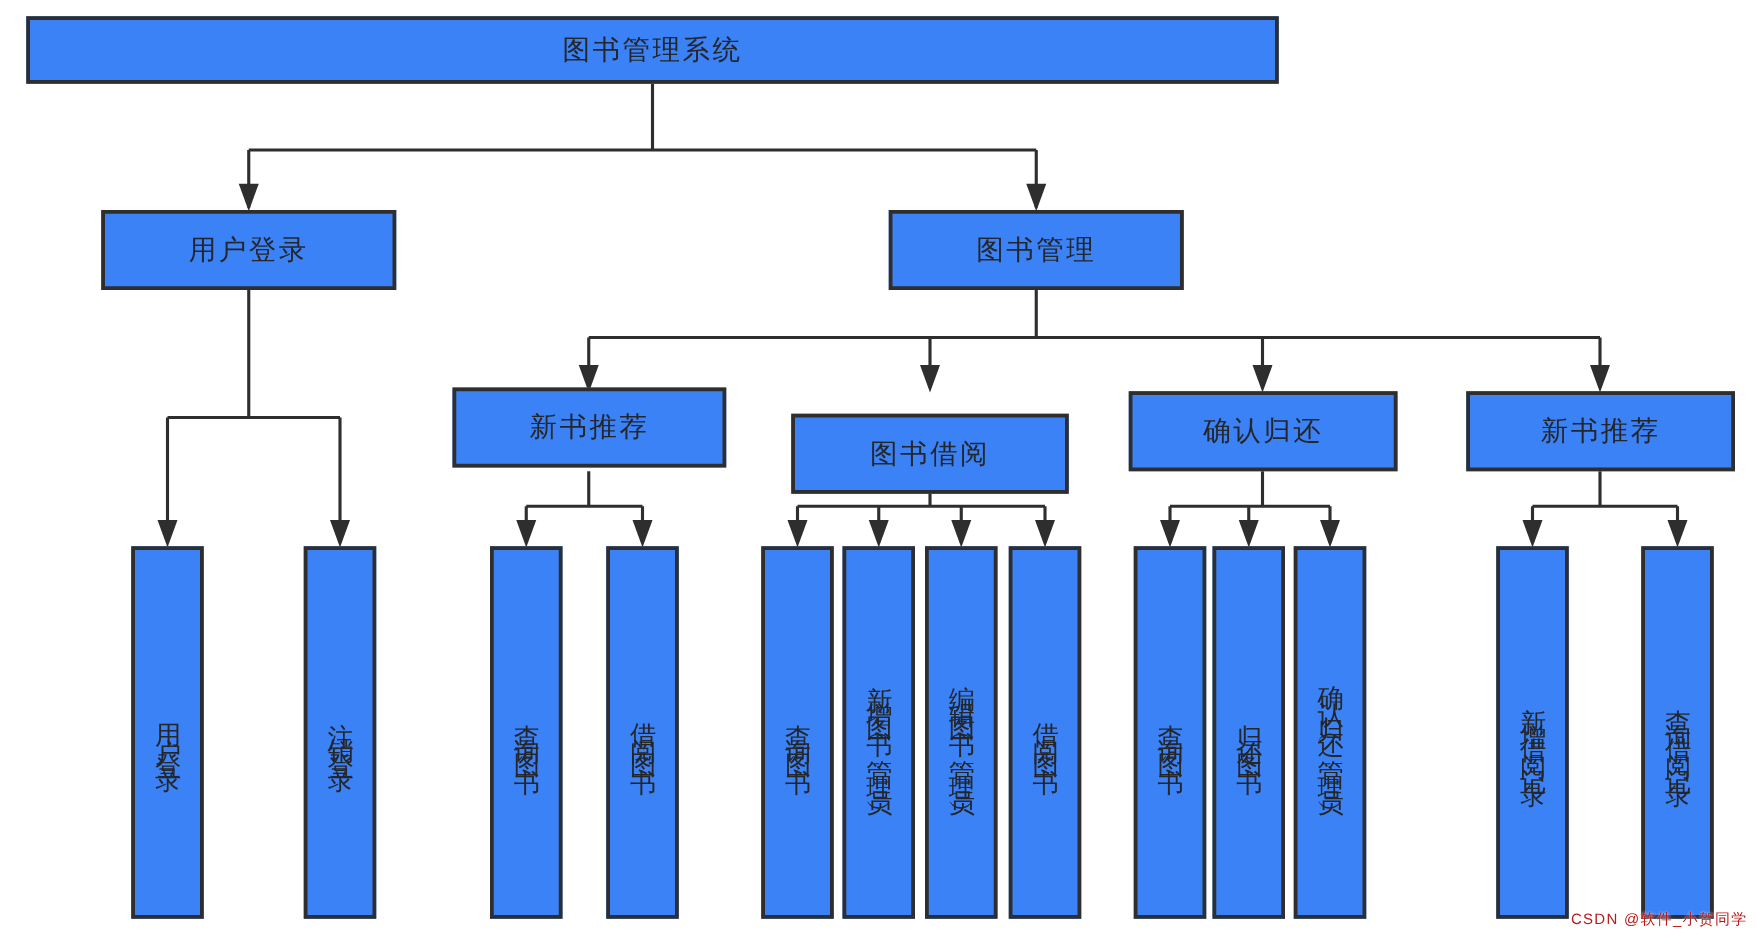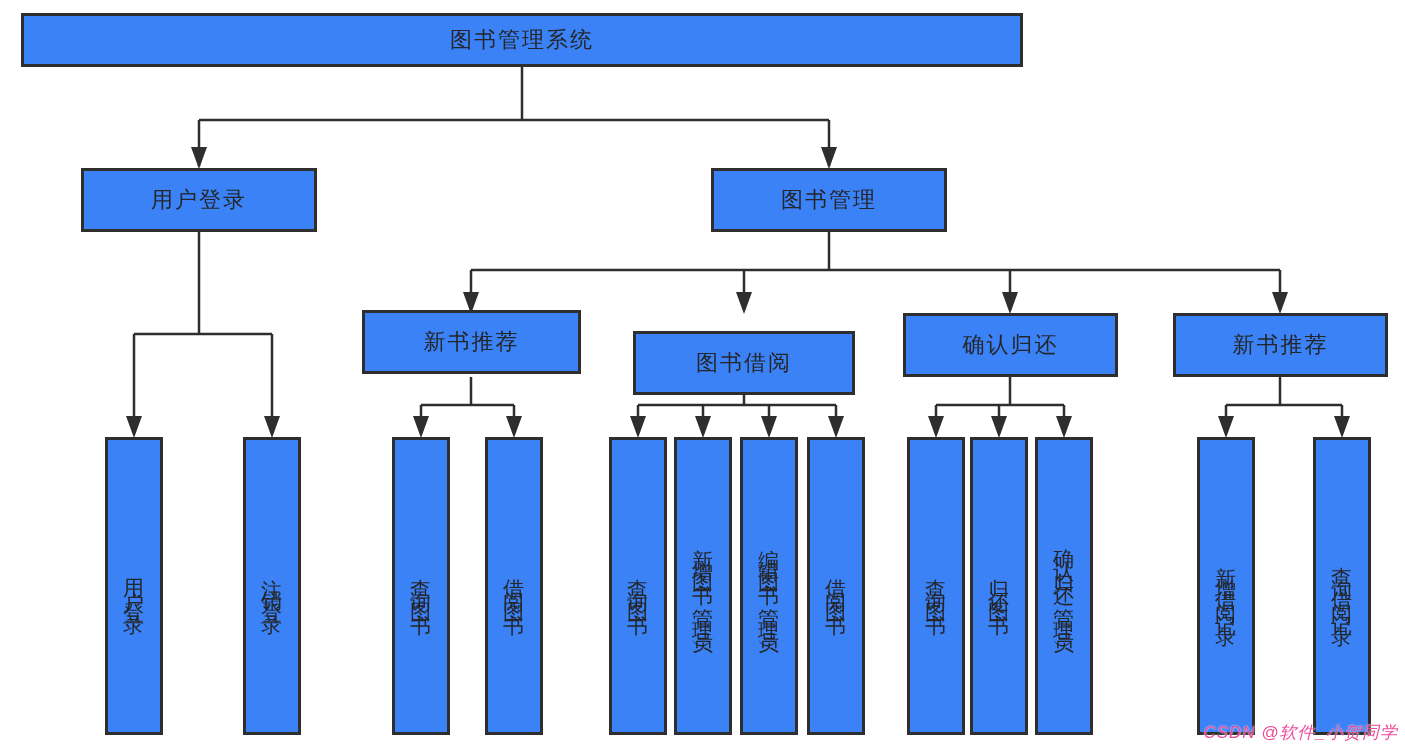"CSDN @软件_小贺同学" #watermark { color: #ec4899 -> #b91c1c; font-size: 17px -> 12px; font-style: italic -> none }
